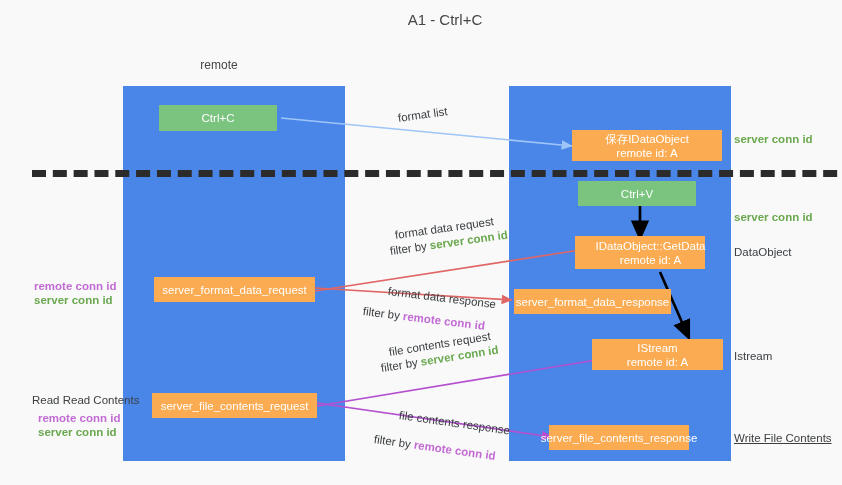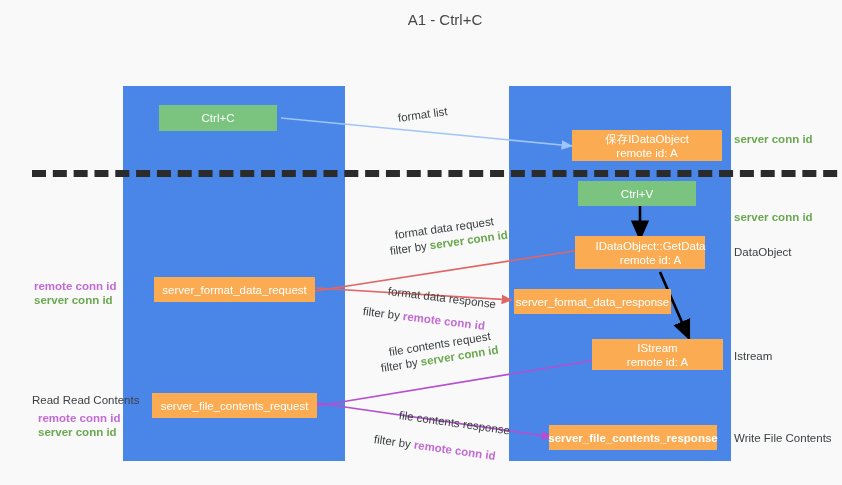"remote" span.ch-sub { html: none -> <span>remote</span> }
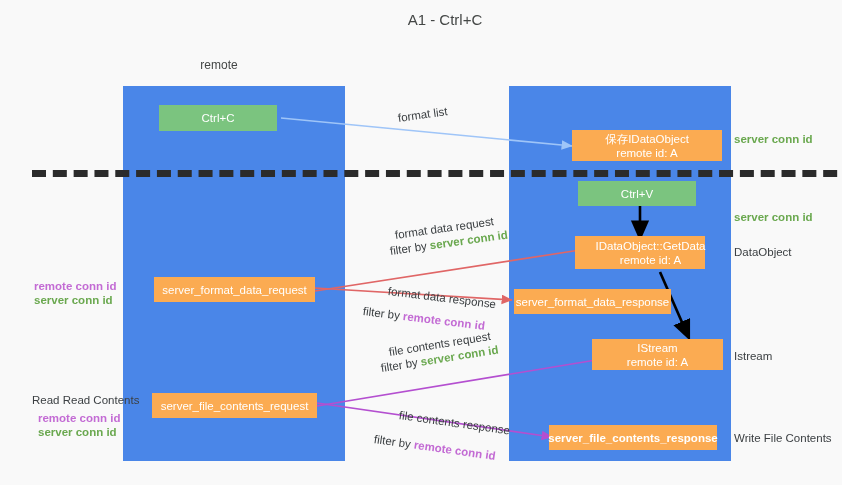"server_file_contents_response" div.abs { font-weight: bold -> none; width: 168px -> 140px }
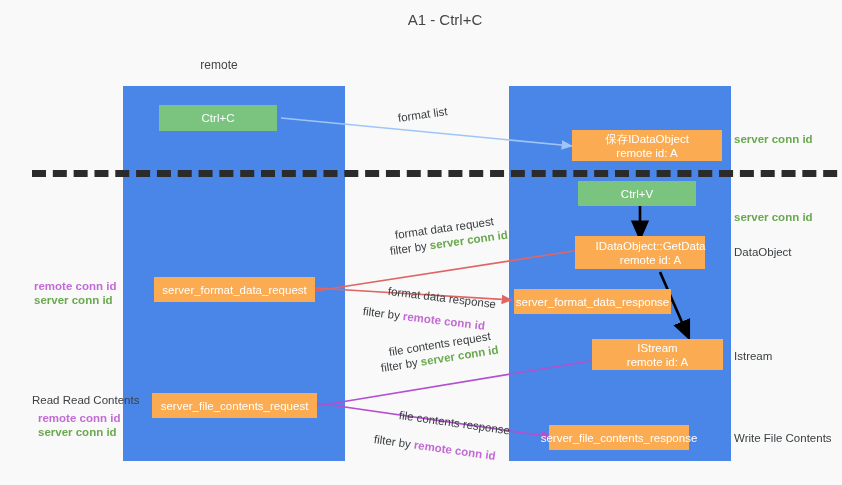"Write File Contents" div.abs { text-decoration: none -> underline }
